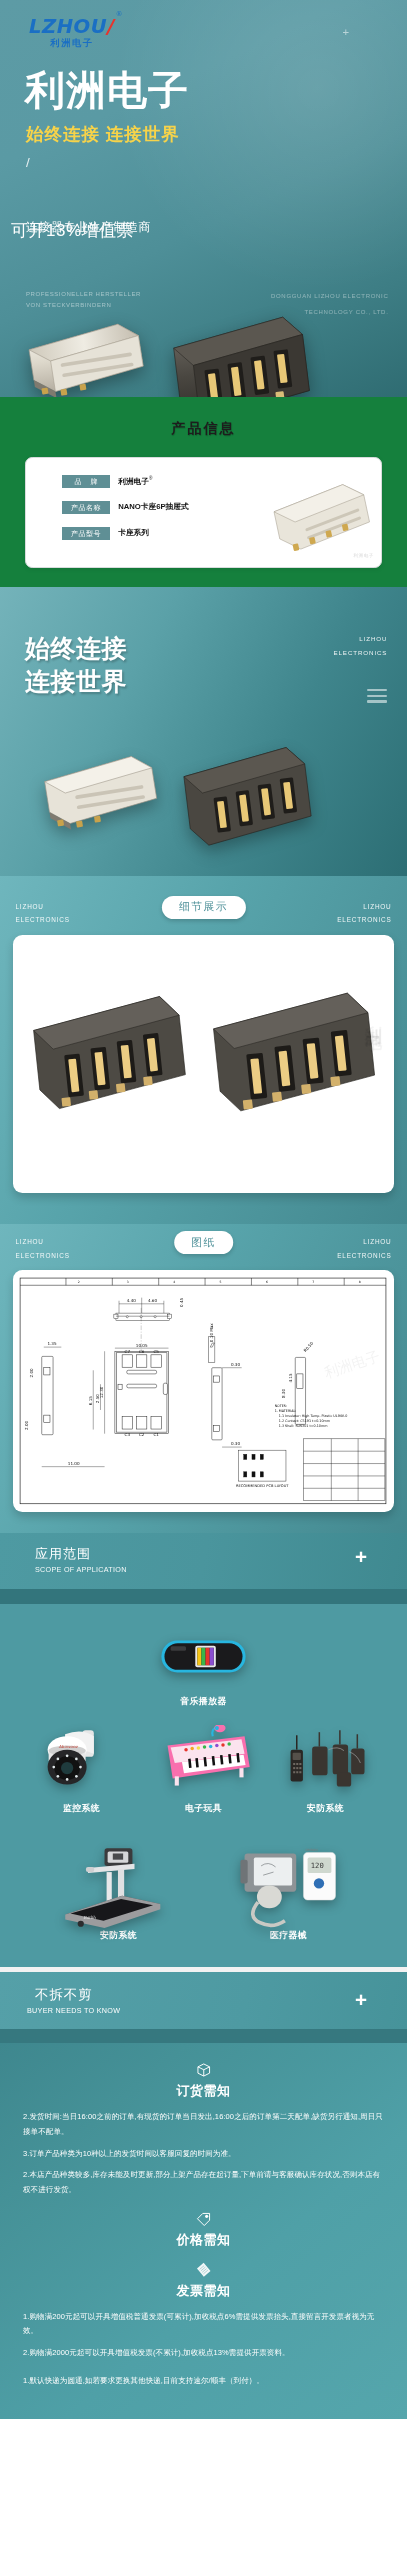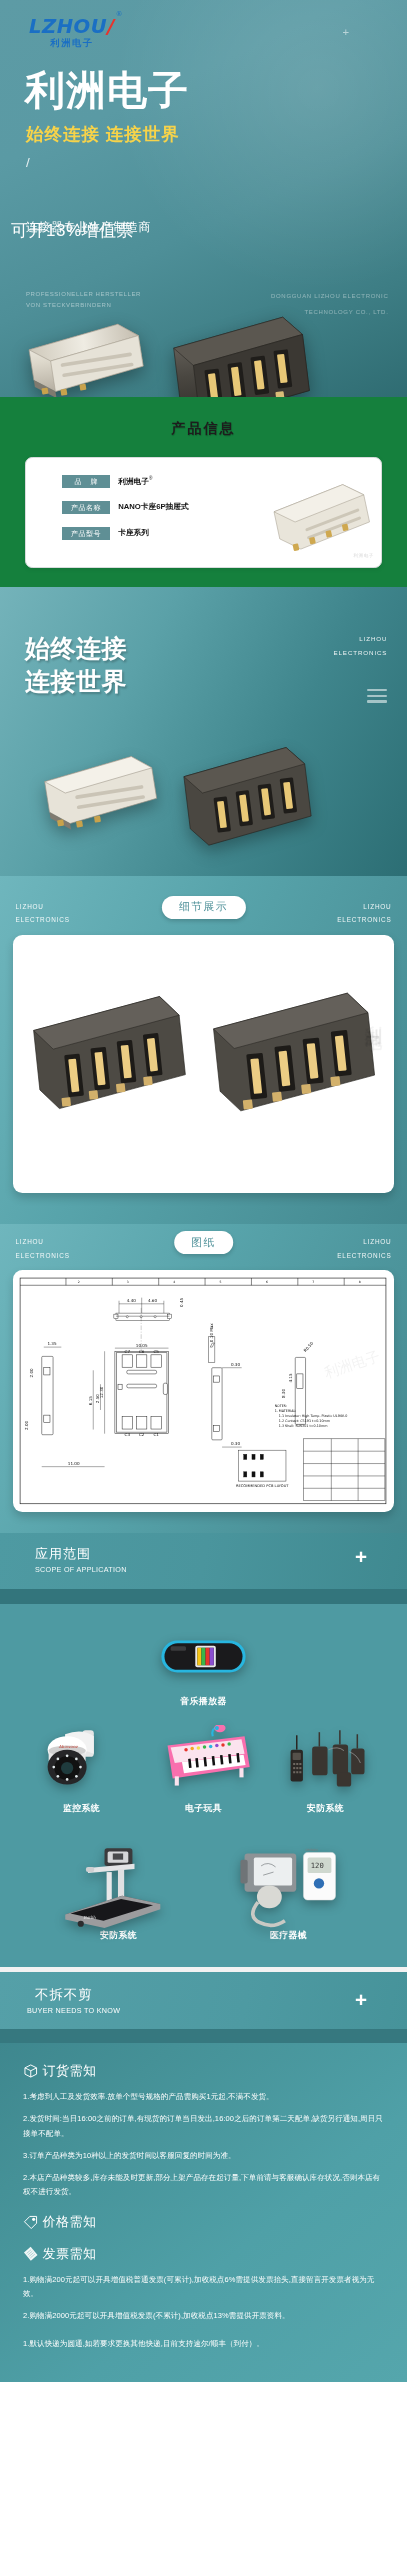"订货需知" .note-h { flex-direction: none -> column; font-weight: 400 -> 700 }
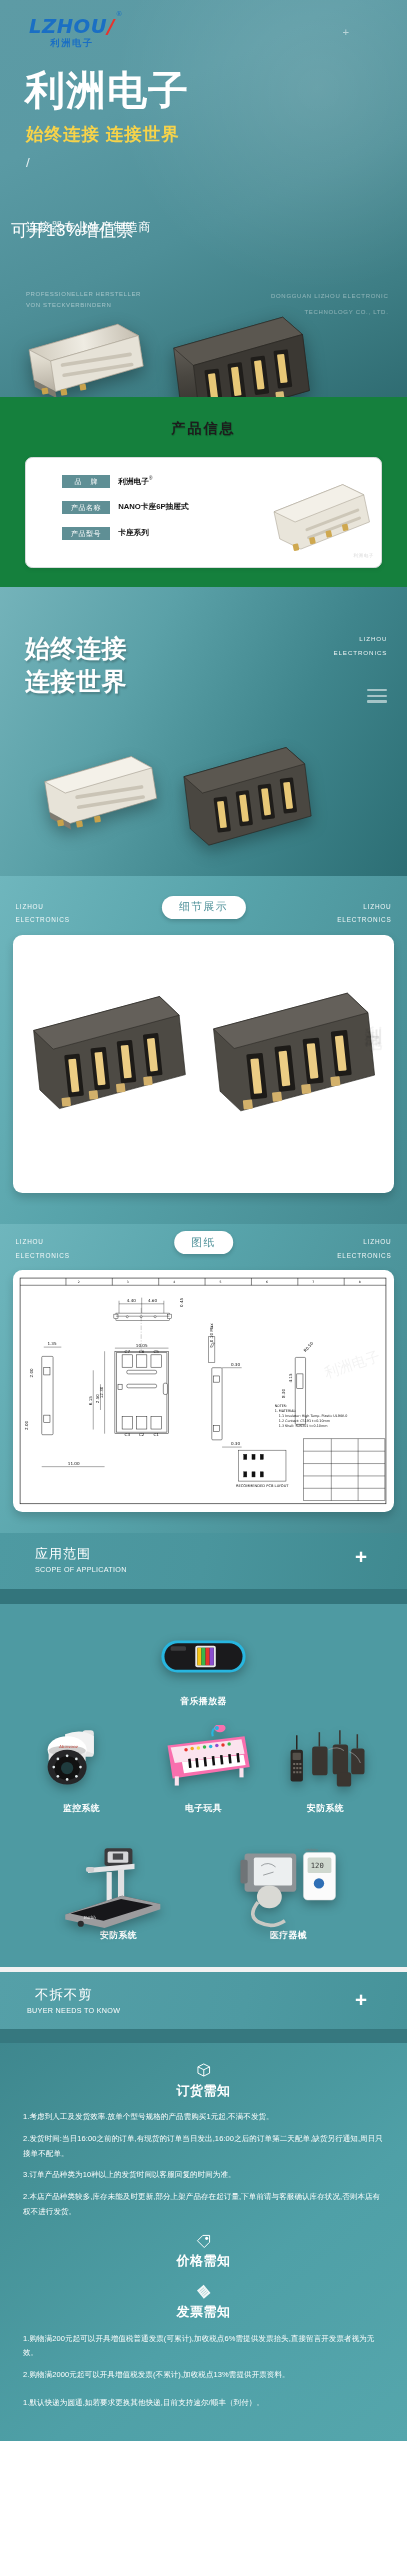"1.考虑到人工及发货效率.故单个型号规格的产品需购买1元起,不满不发货。" p.note-p { html: <p>1.考虑到人工及发货效率.故单个型号规格的产品需购买1元起,不满不发货。</p> -> none }
